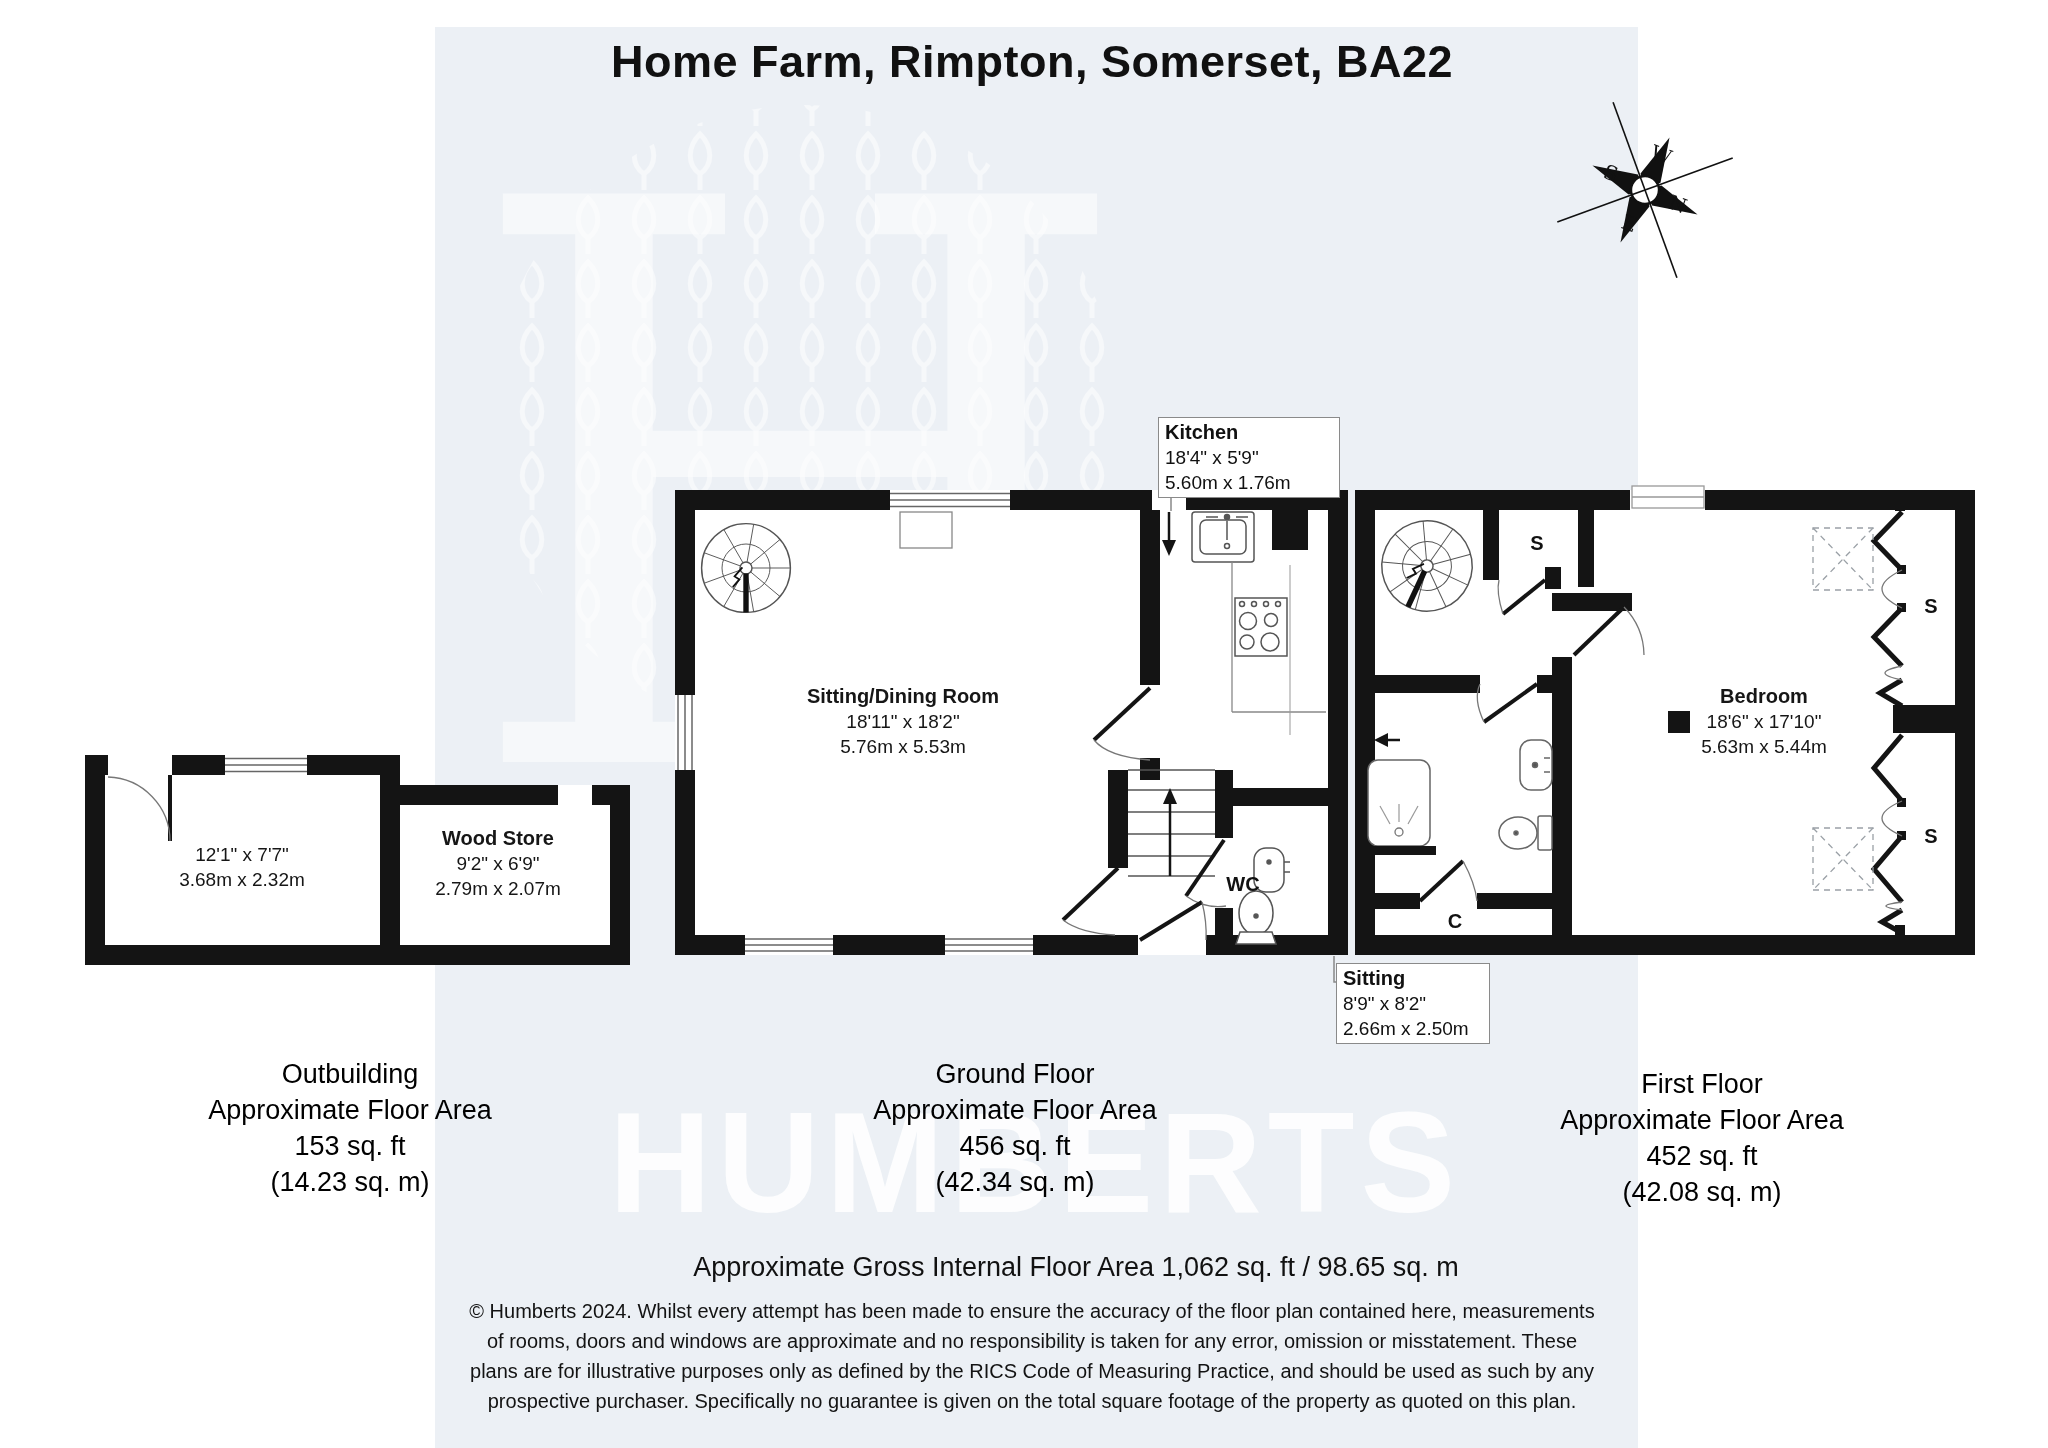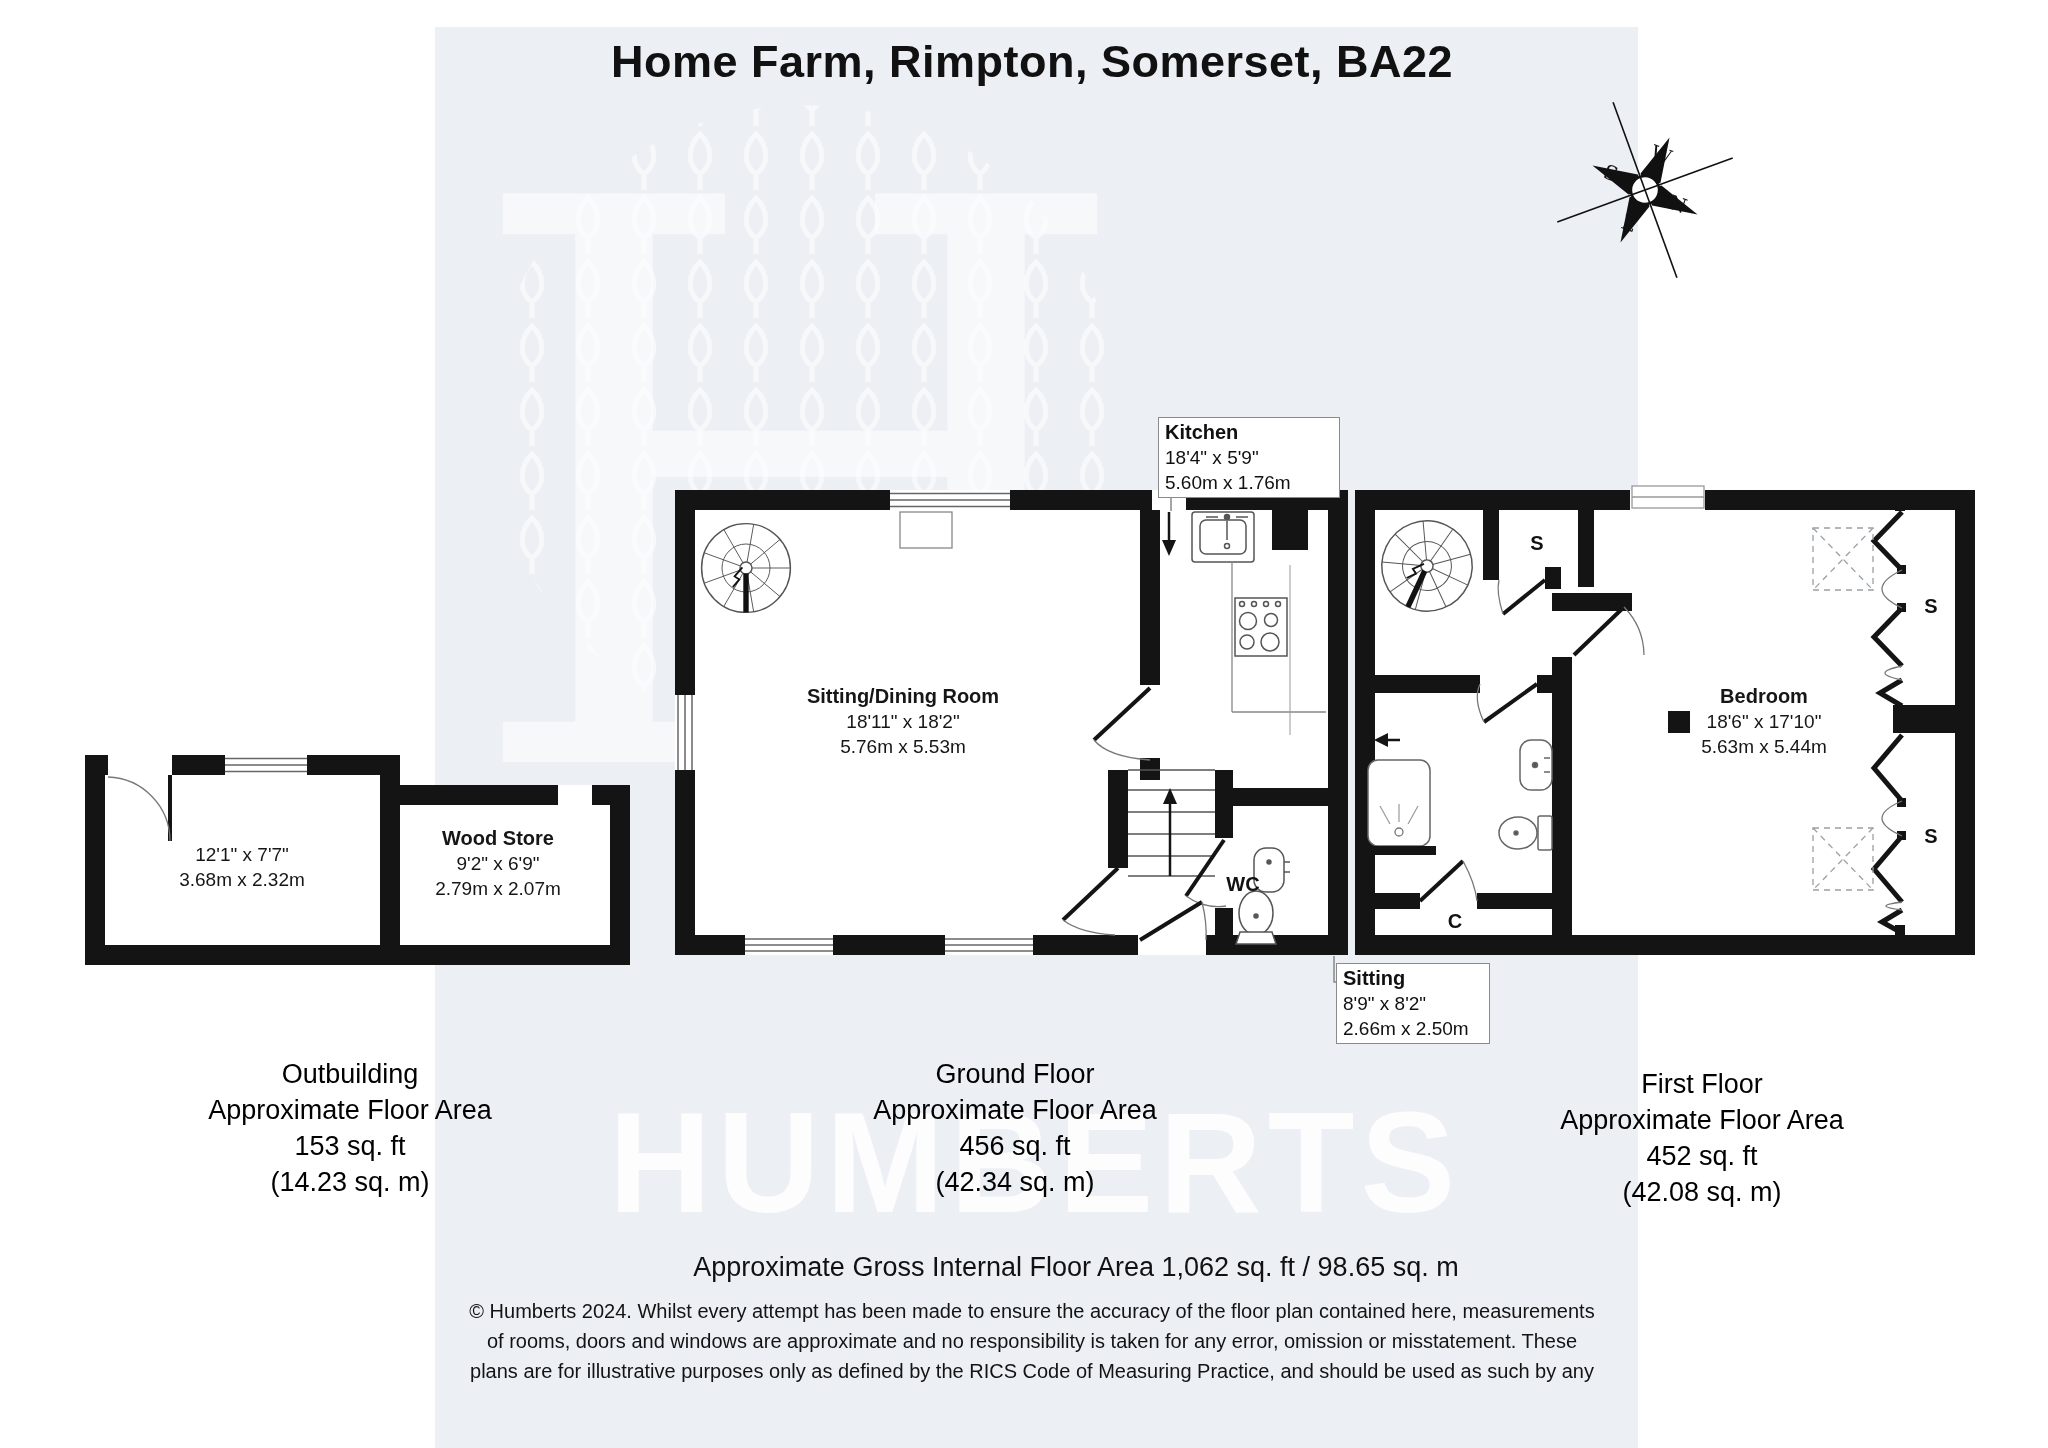"prospective purchaser. Specifically no" div { html: none -> <div>prospective purchaser. Specifically no guarantee is given on the total square footage of the property as quoted on this plan.</div> }
